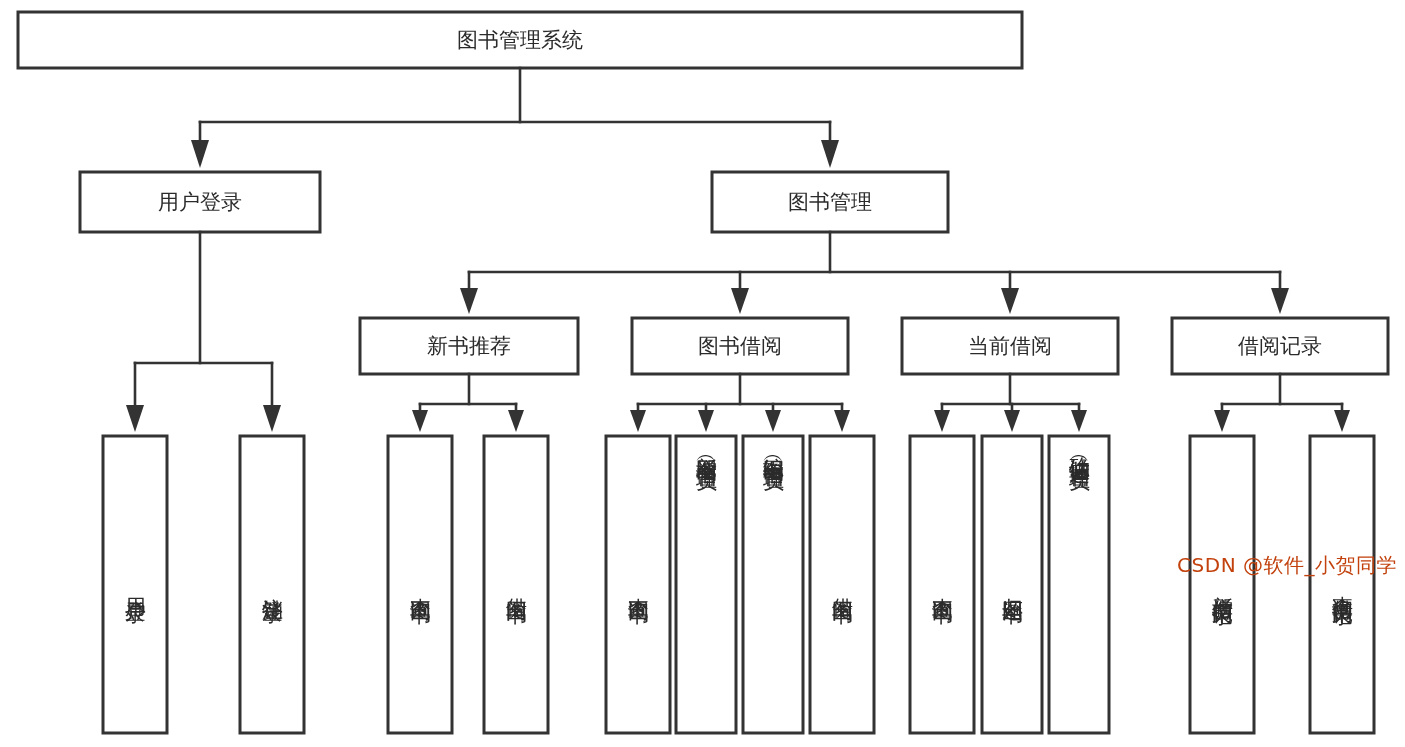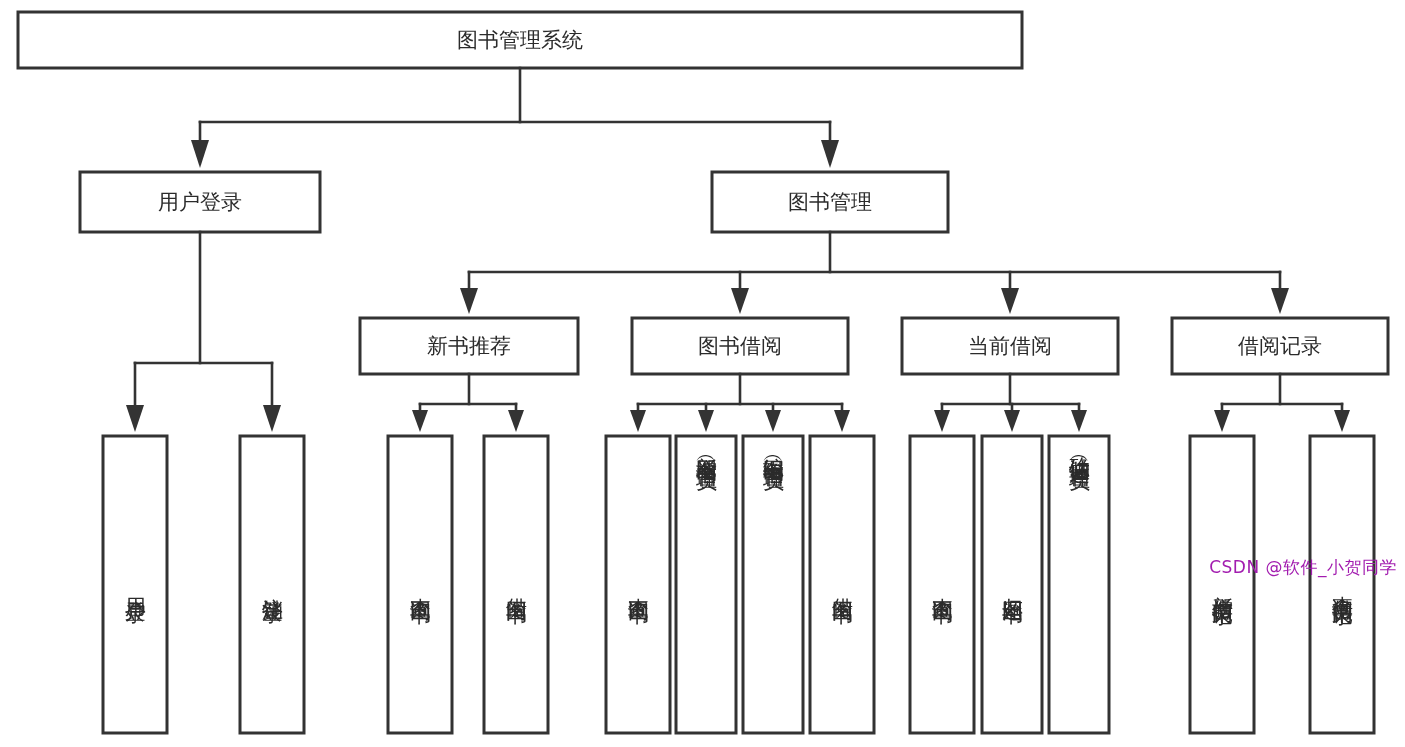"CSDN @软件_小贺同学" .watermark { color: #a21caf -> #c2410c; font-size: 17px -> 20px }
